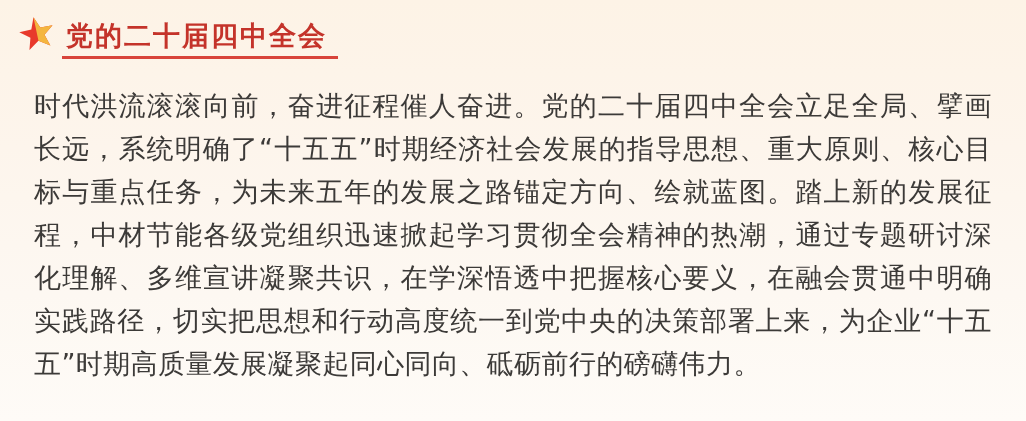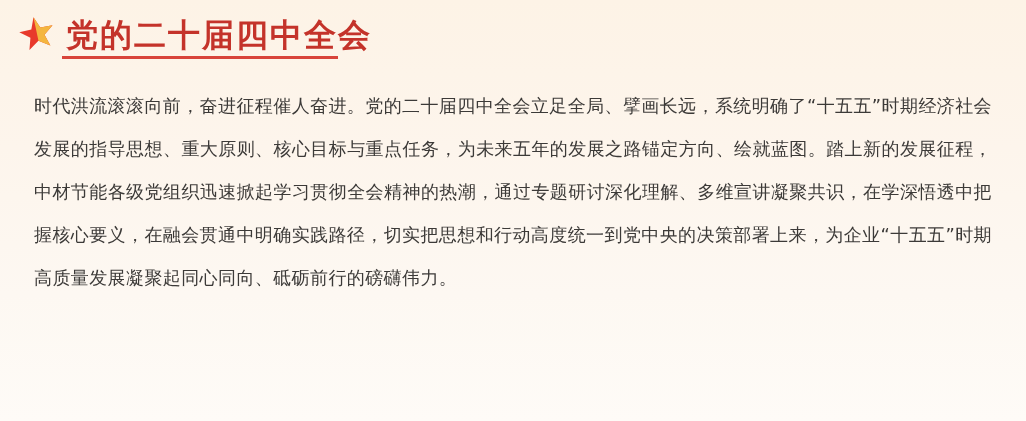"党的二十届四中全会" .header-title { font-size: 32px -> 27px }
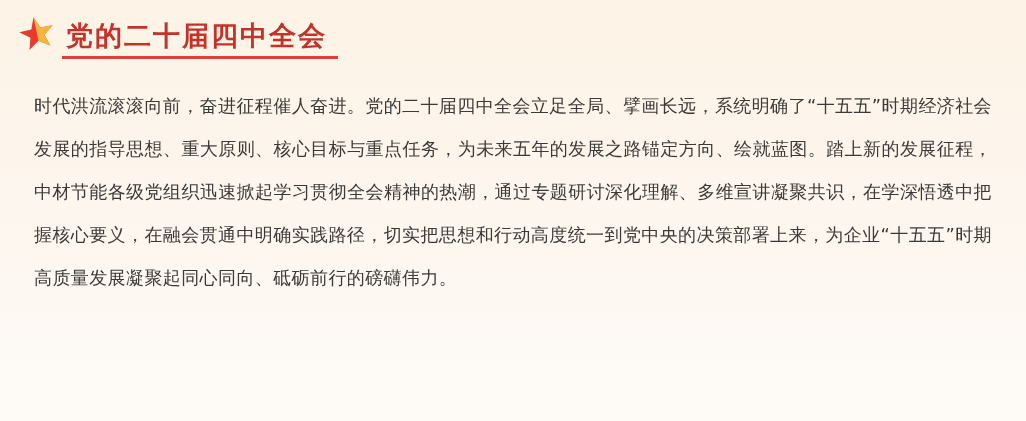"时代洪流滚滚向前，奋进征程催人奋进。党的二十届四中全会立足全局、擘画长远，系统明" .body-text { font-size: 18px -> 27px }
